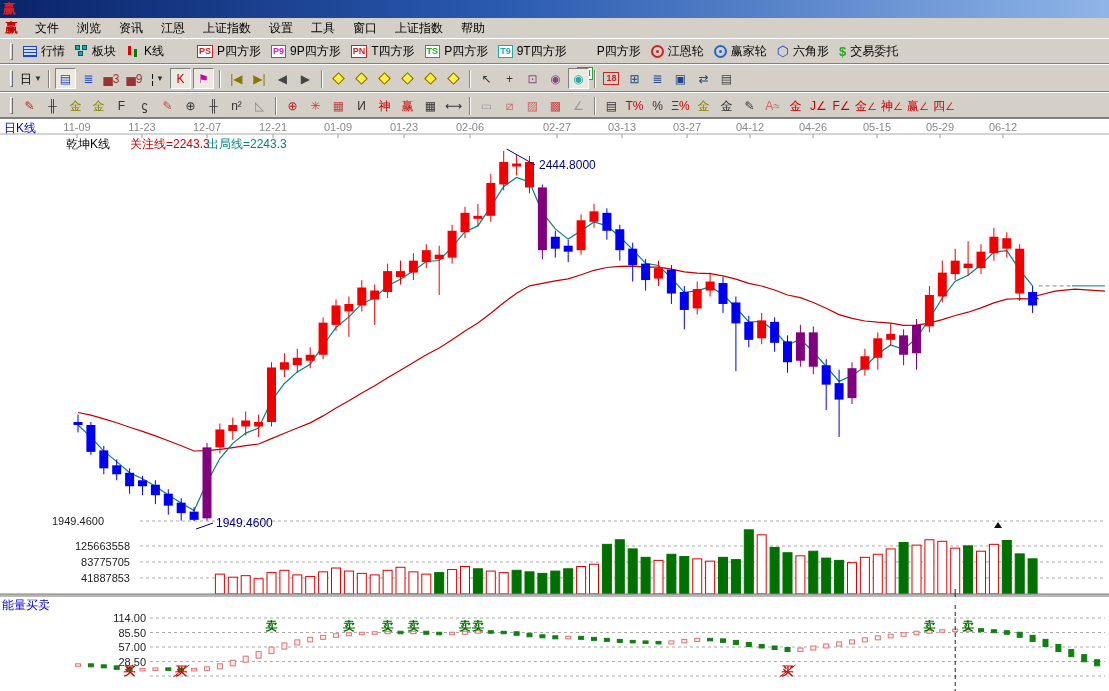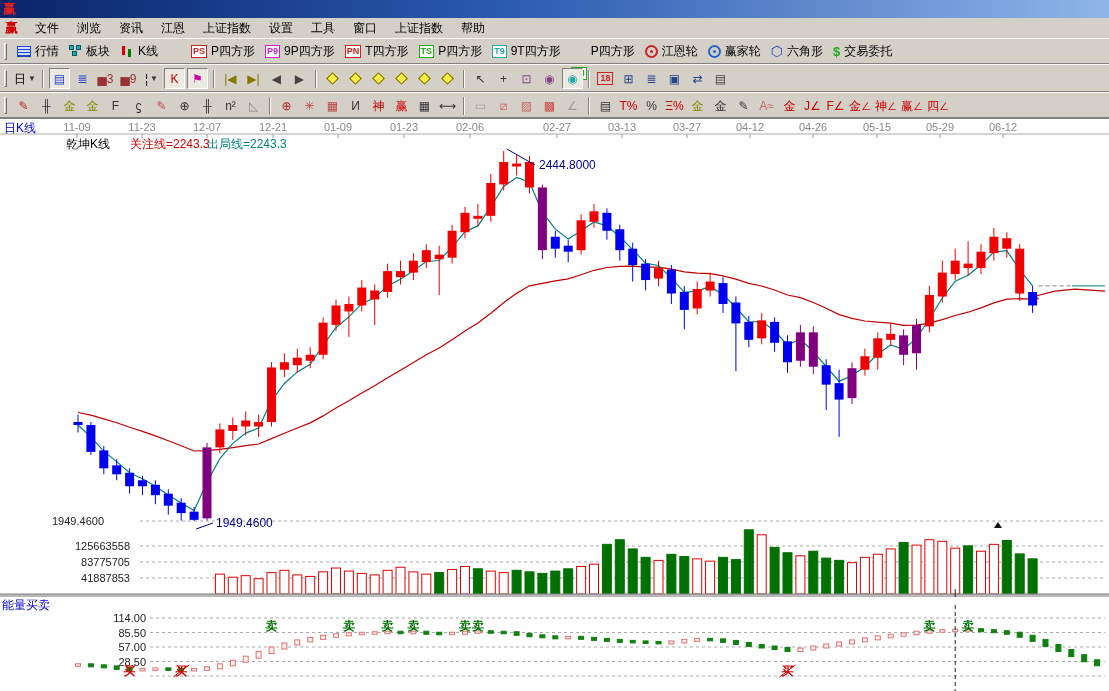"行情" .tb { padding: 0 2px -> 0 8px }
